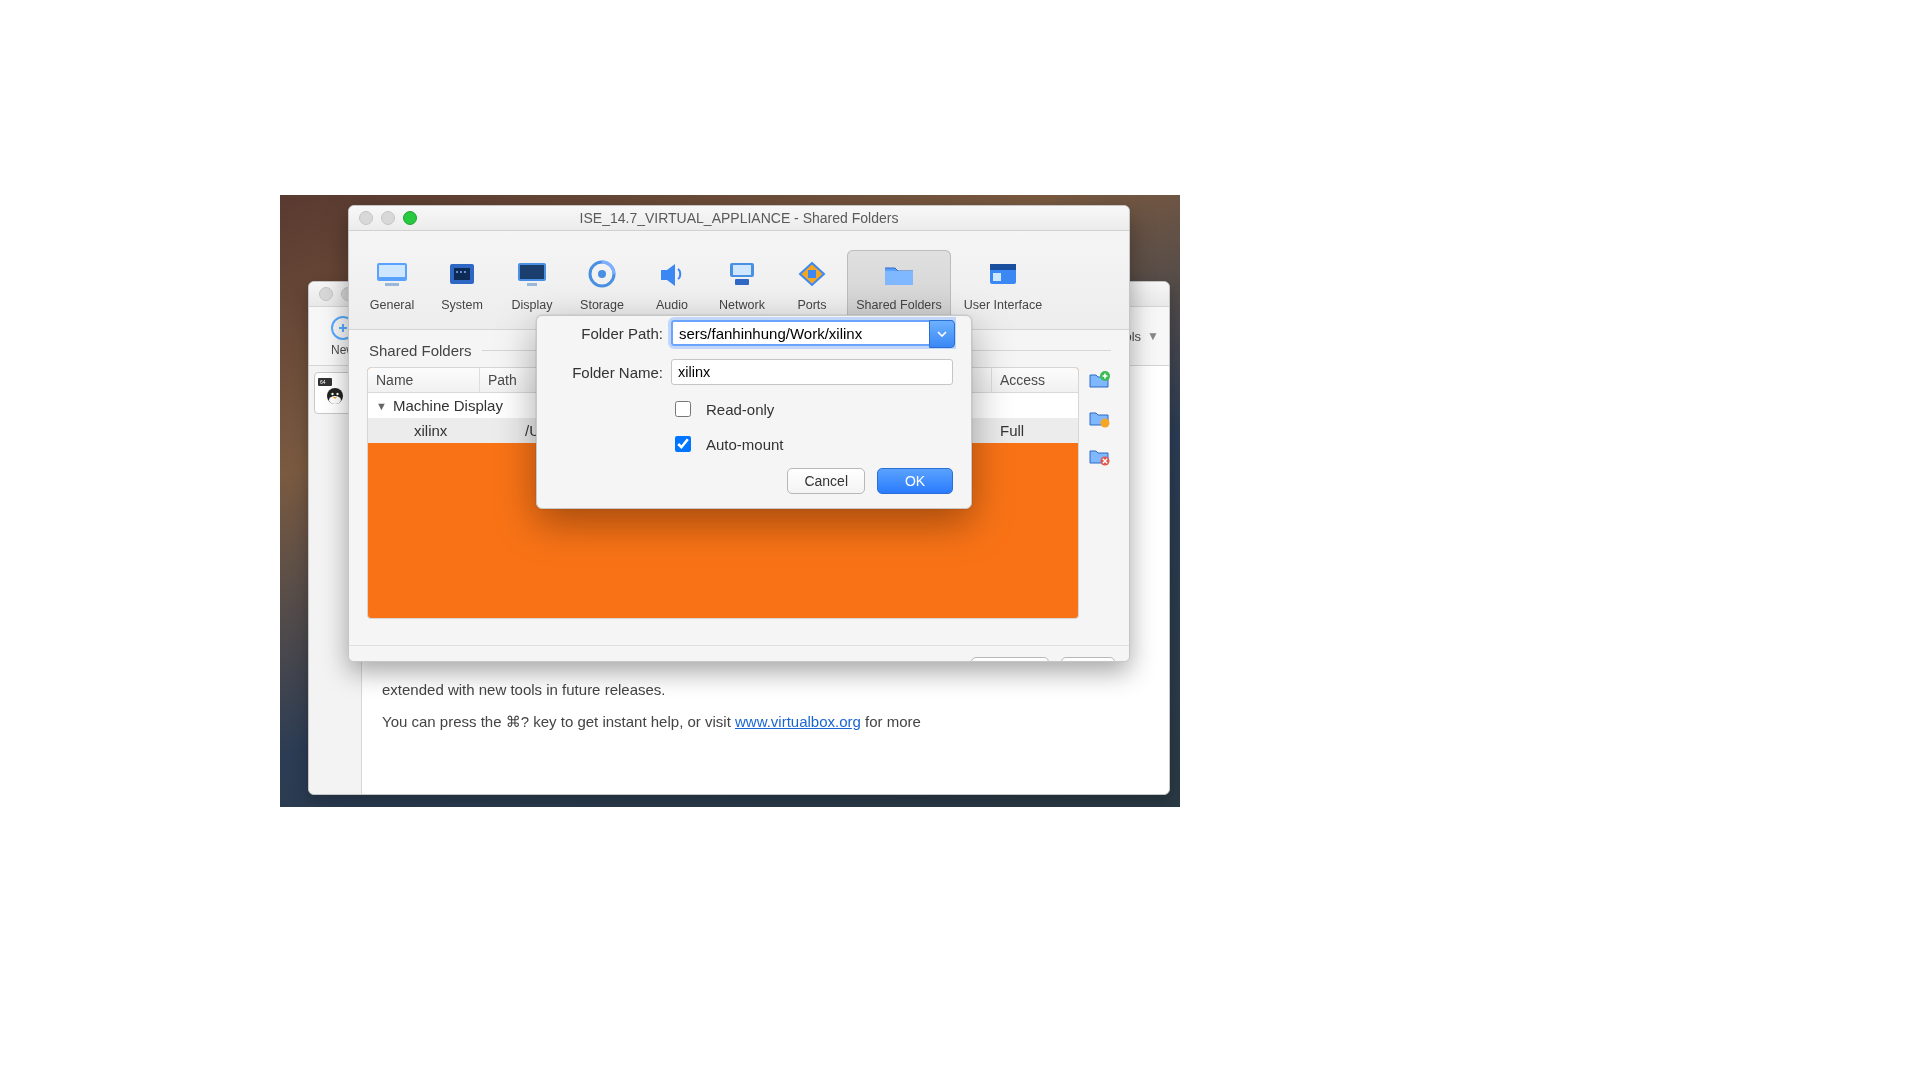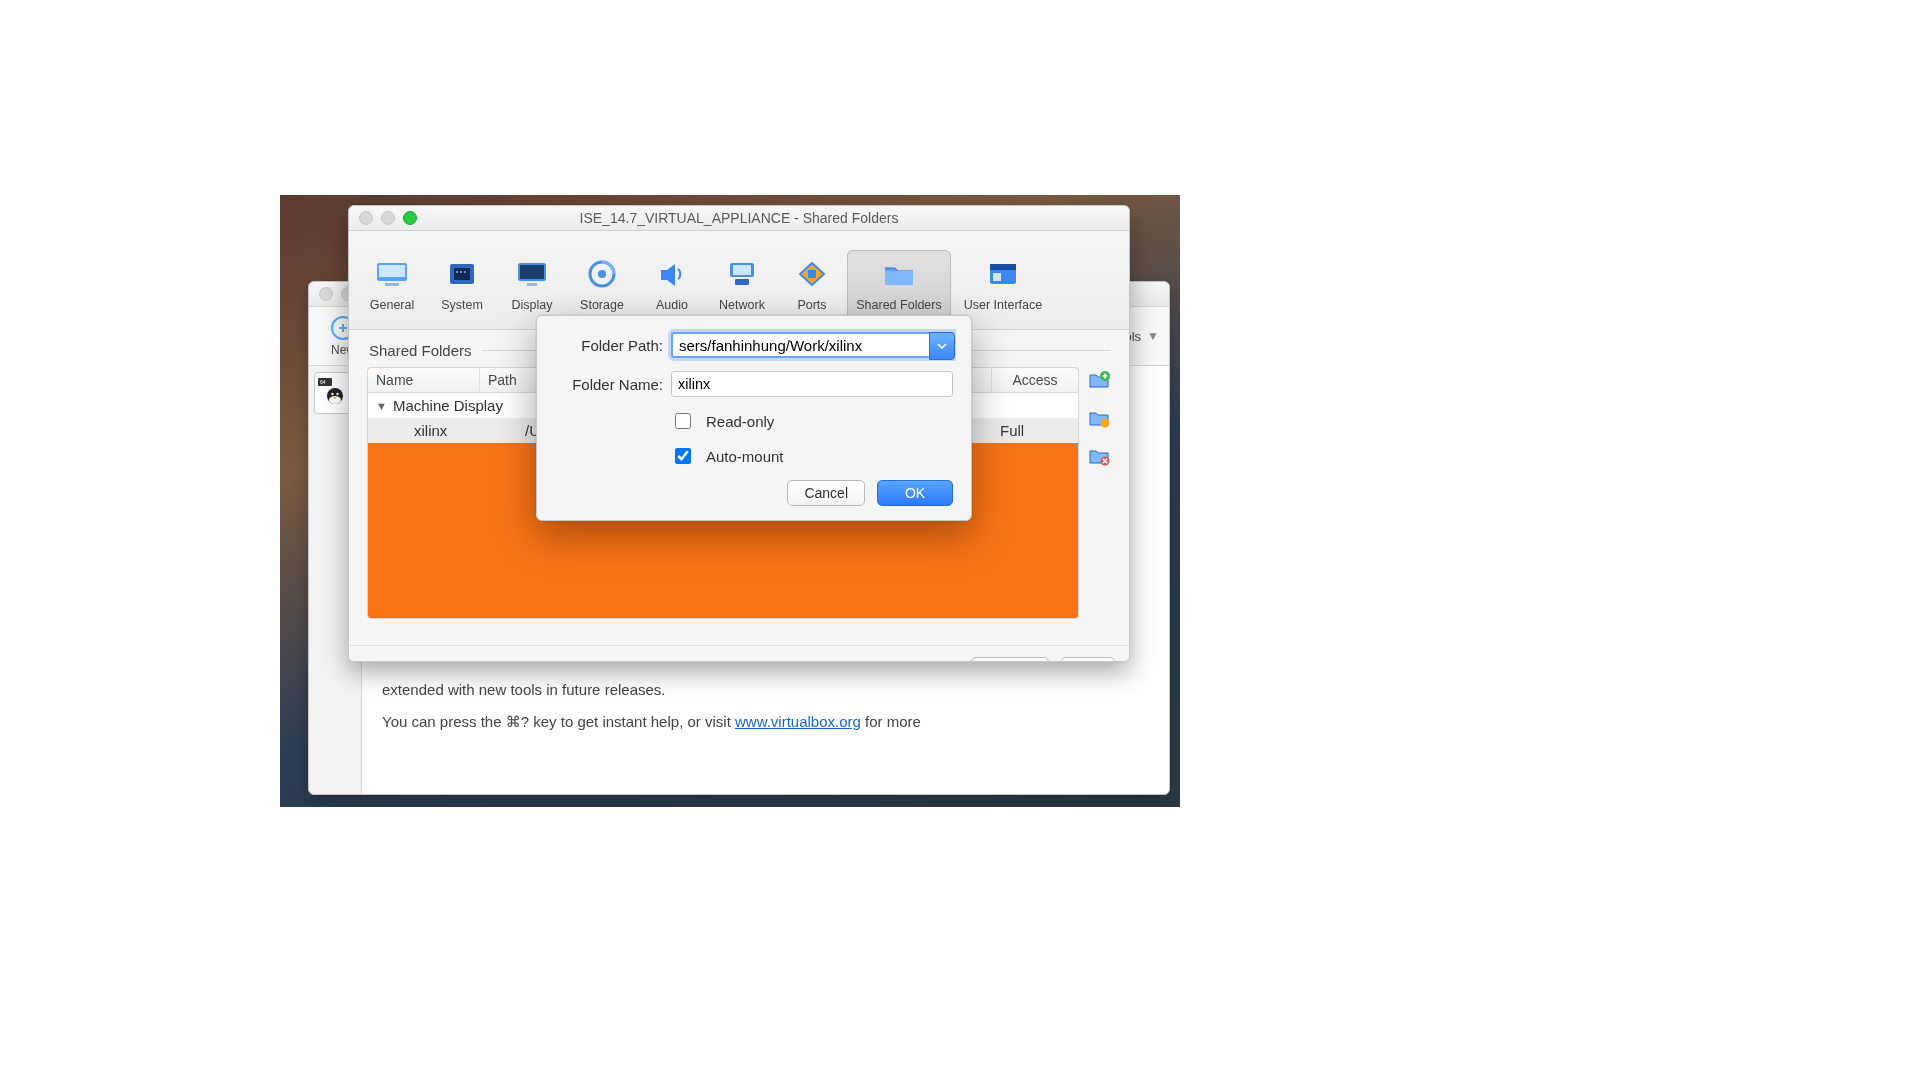"Folder Path:" .popover { padding: 16px 18px 14px 18px -> 4px 18px 14px 18px }
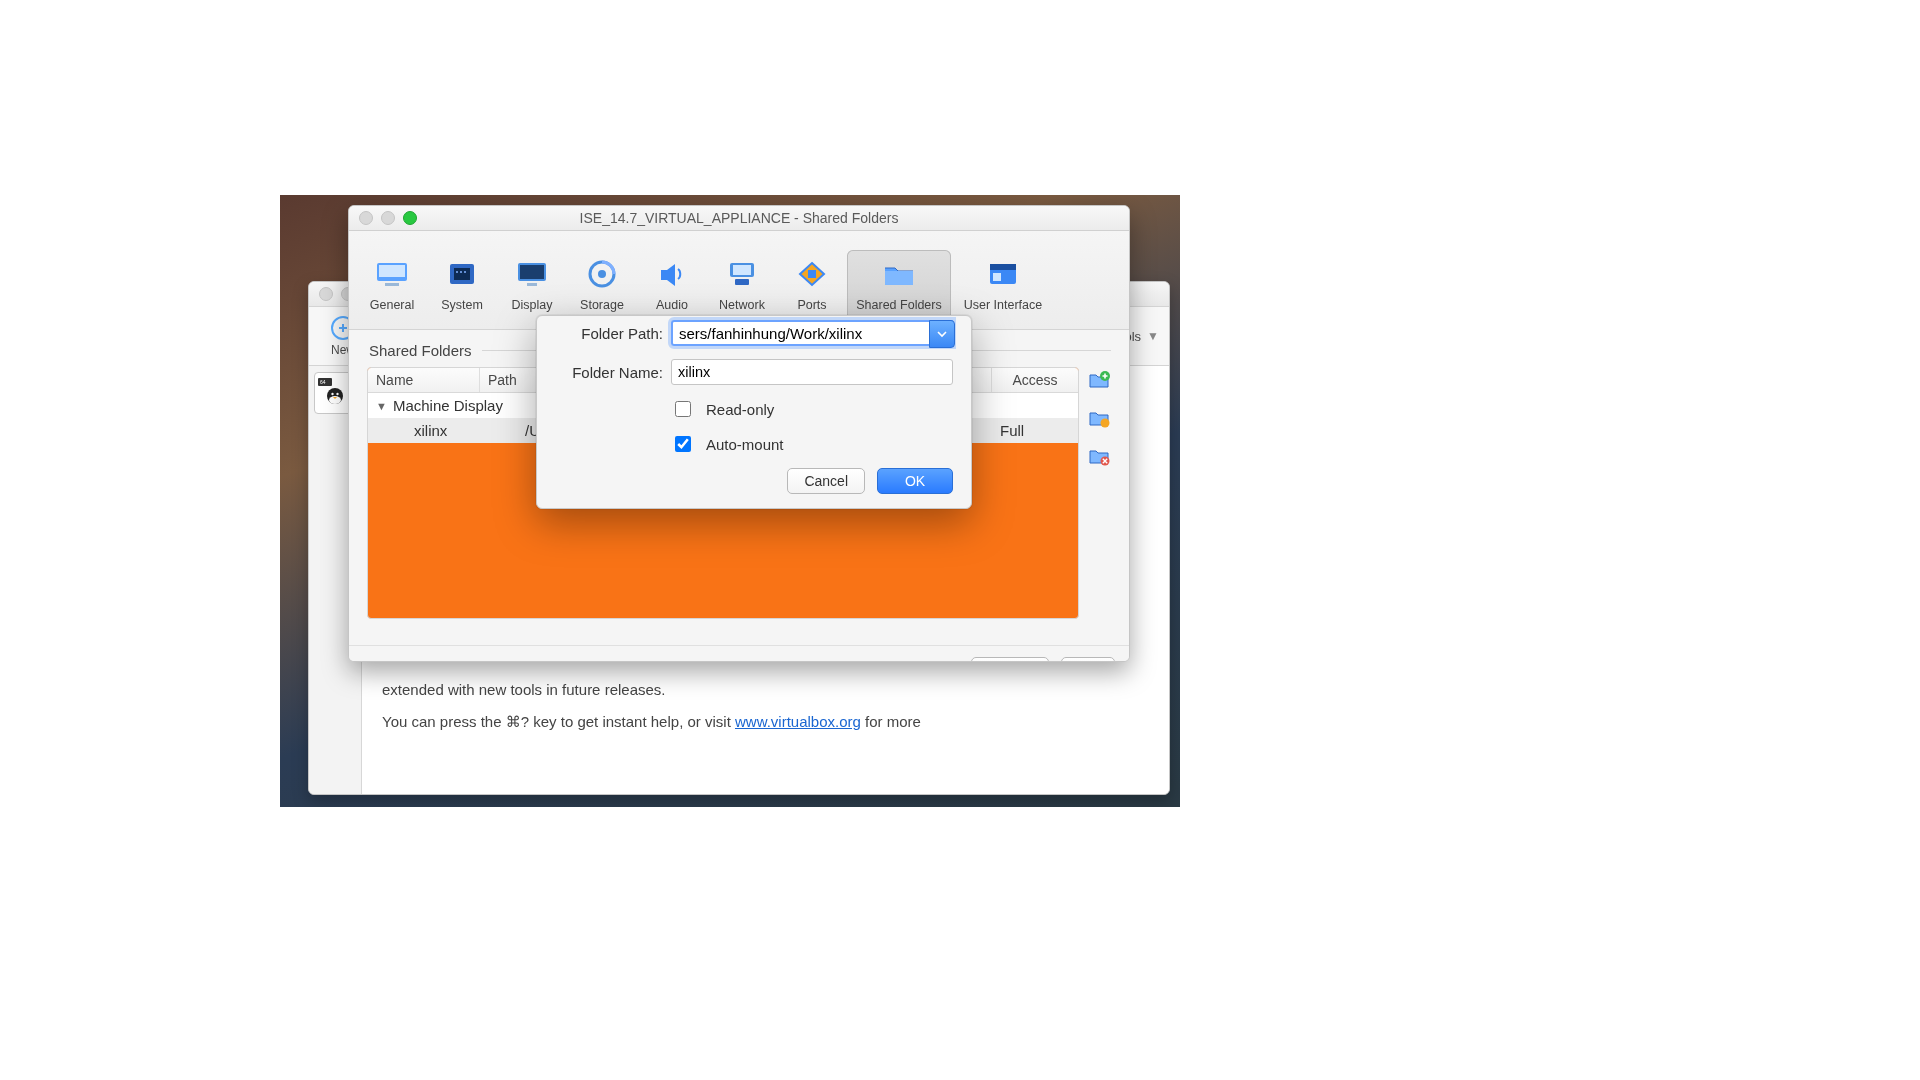"Access" .ft-head > div:last-child { text-align: center -> none }
